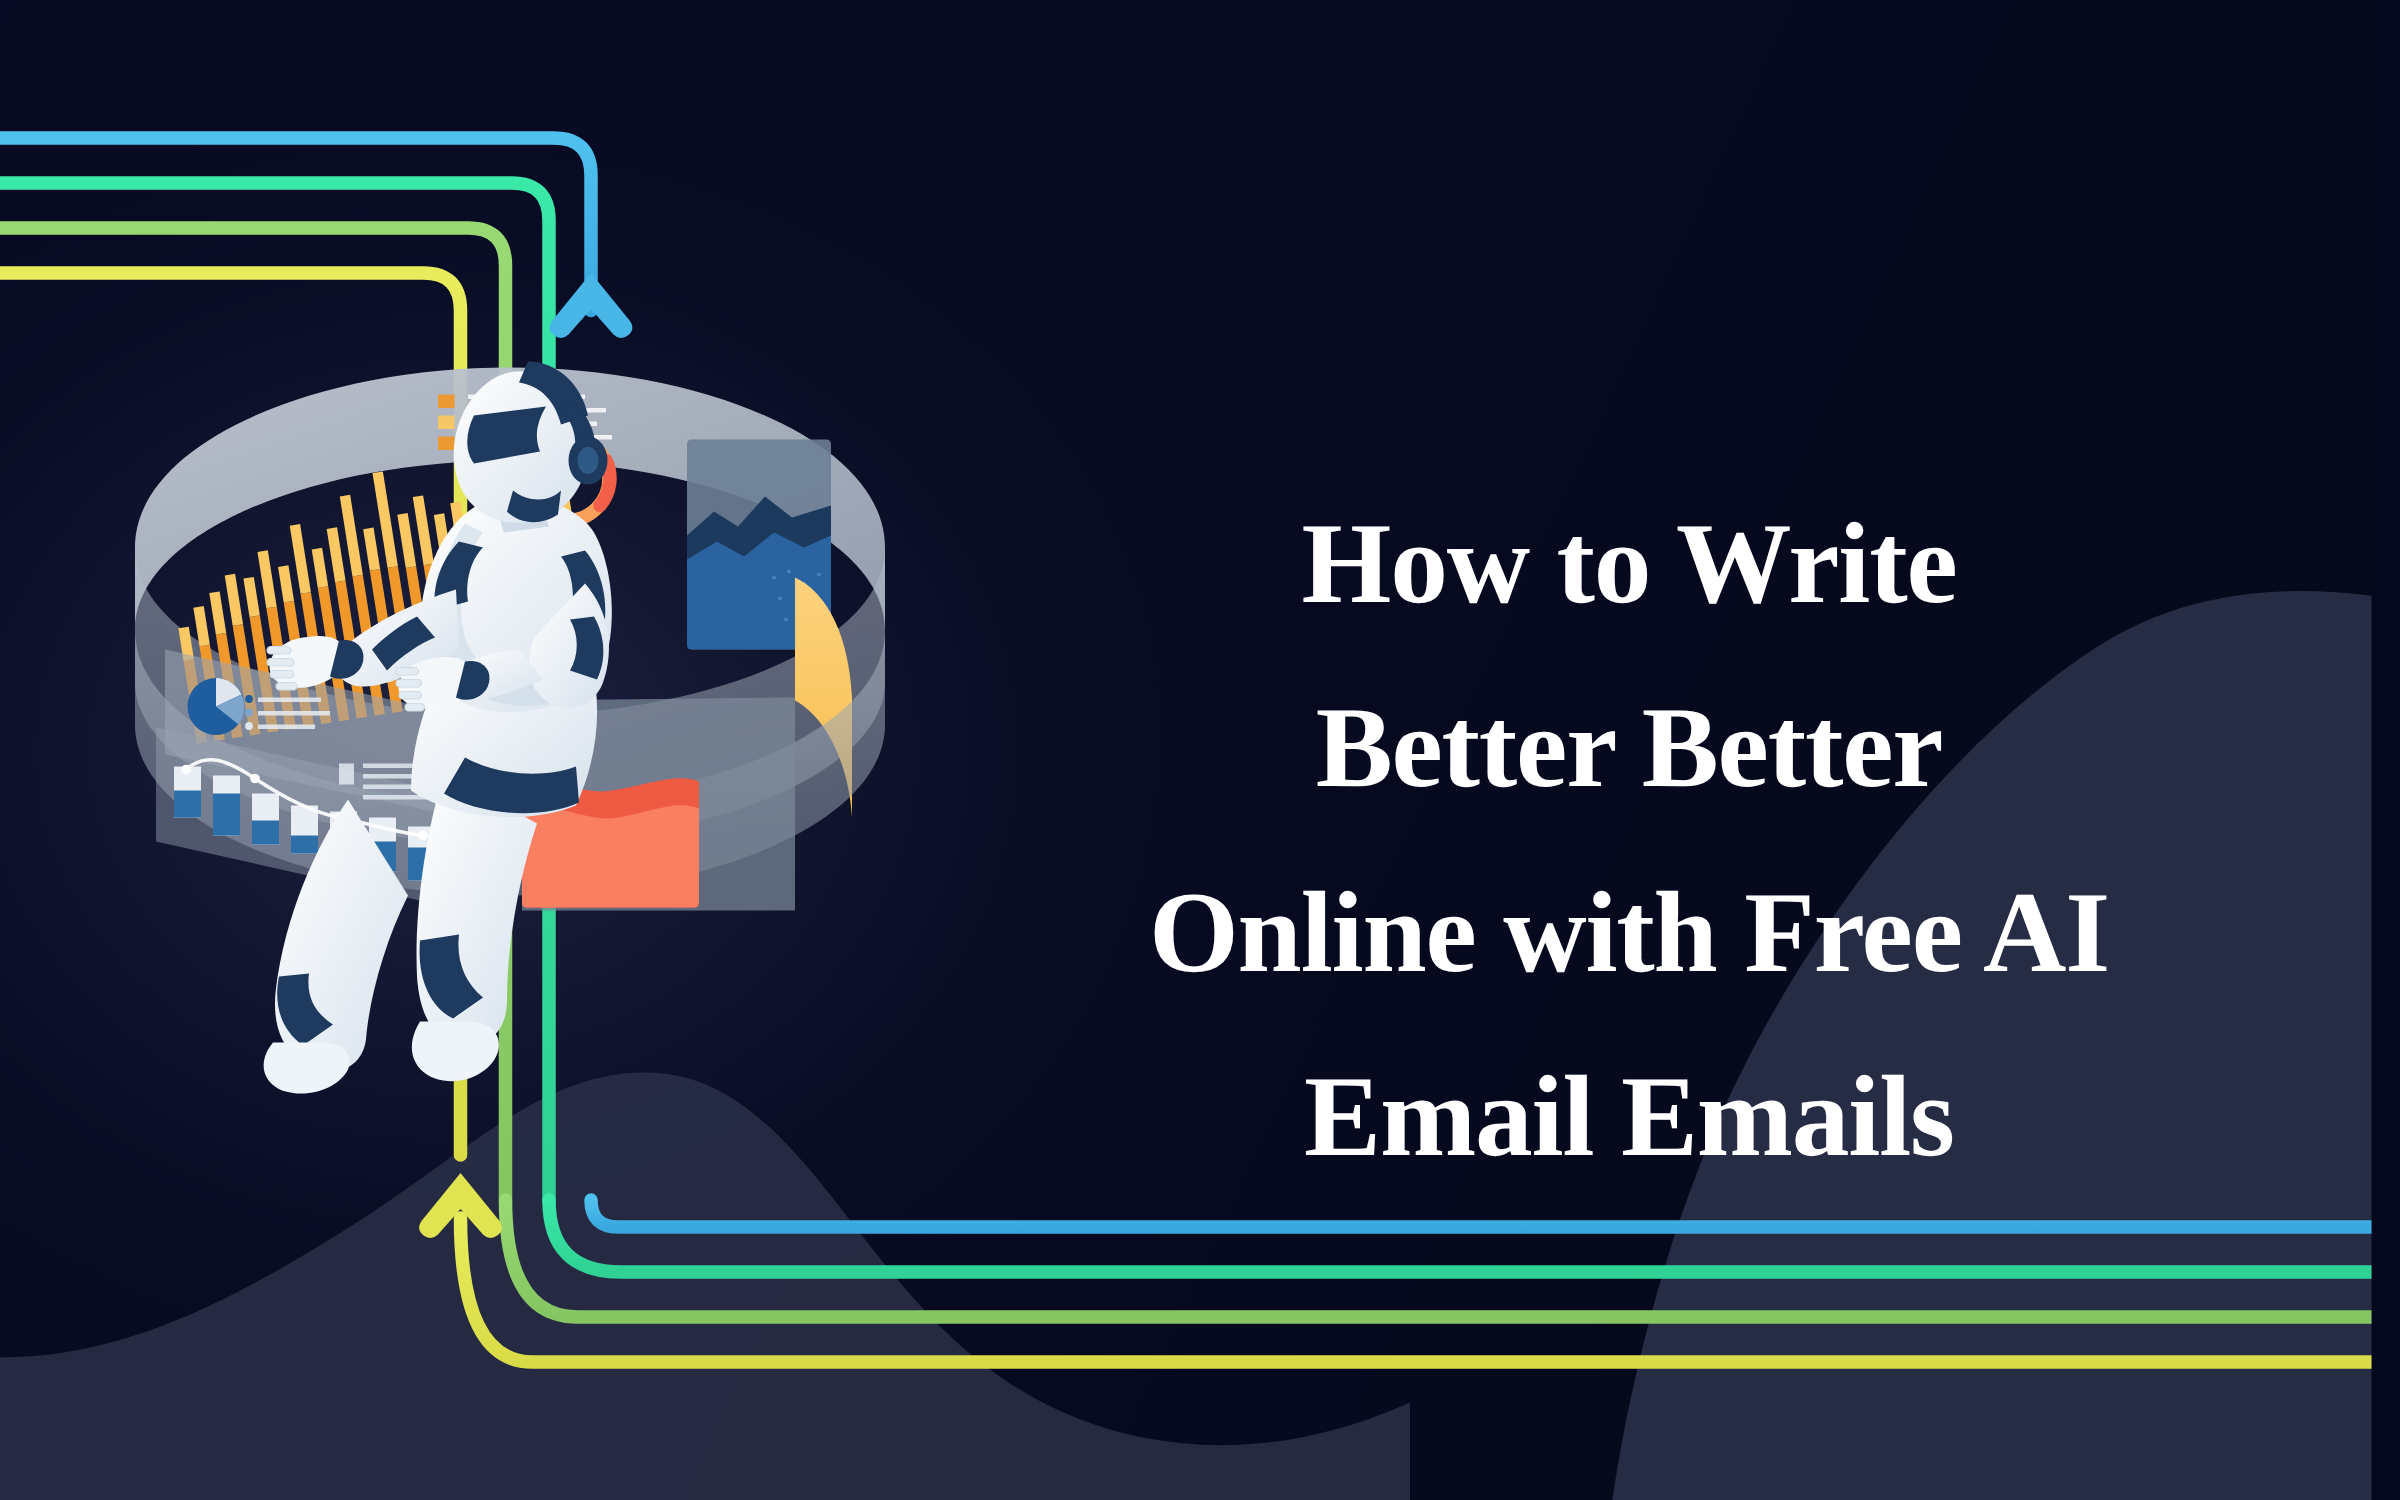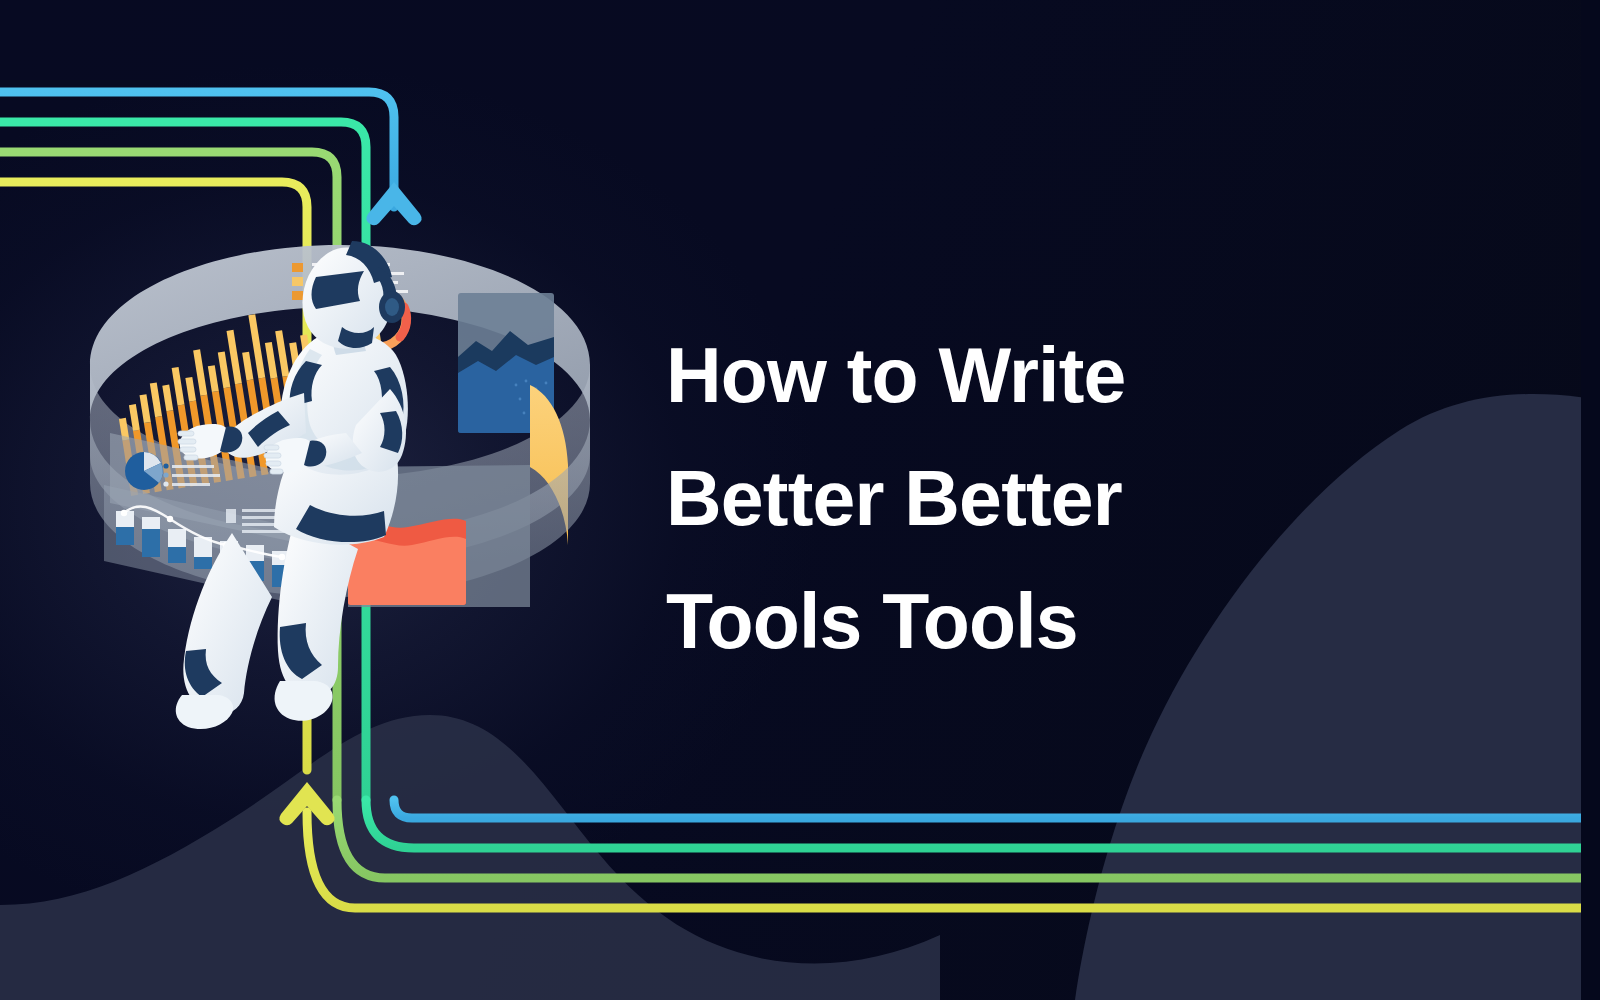"How to Write" #stage { font-family: Liberation Sans, sans-serif -> Liberation Serif, serif; text-align: none -> center }
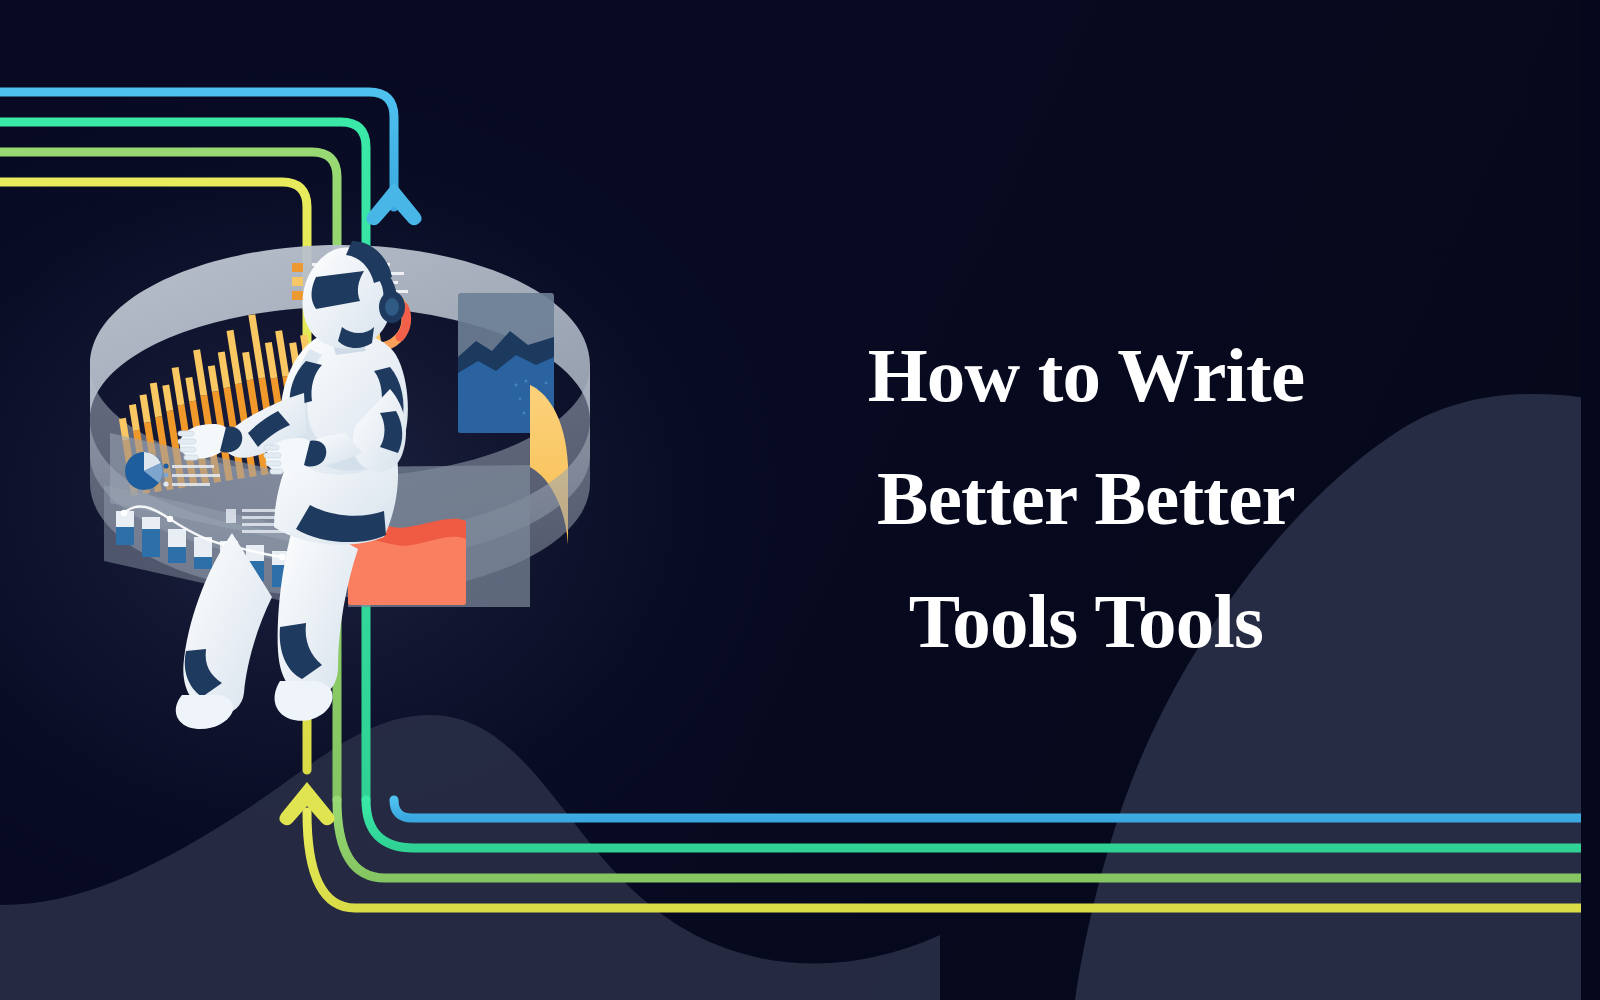"Online with Free AI" span.ln { html: none -> <span>Online with Free AI</span> }
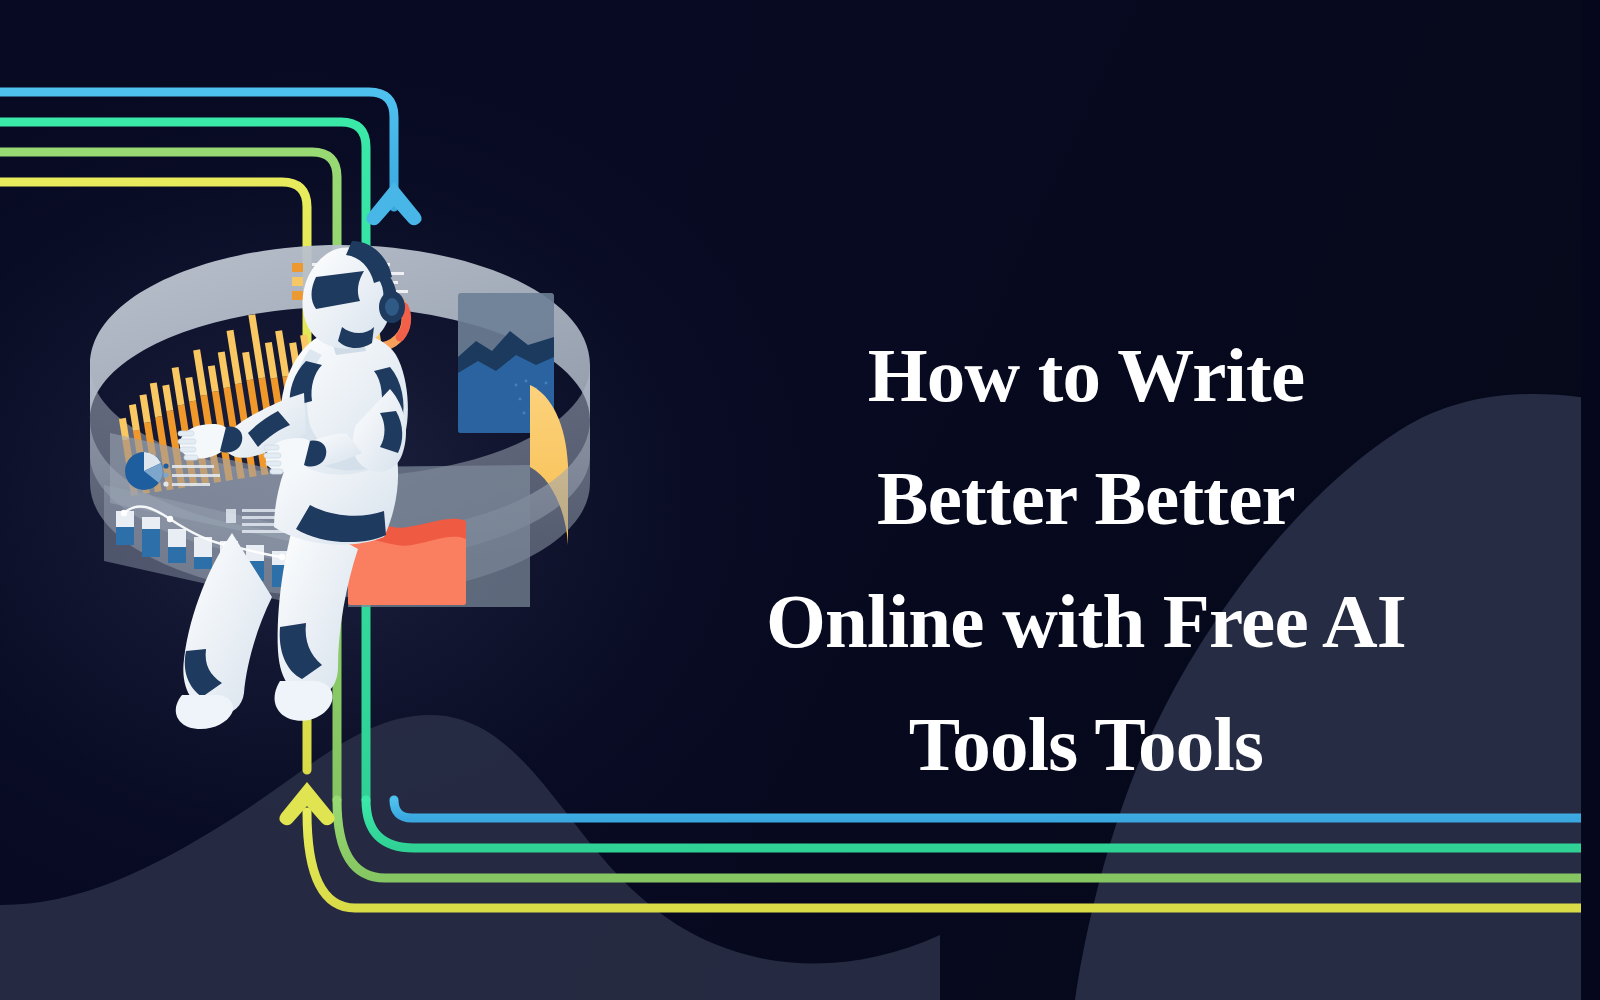"Tools Tools" span.ln { text: Tools Tools -> Email Emails }
